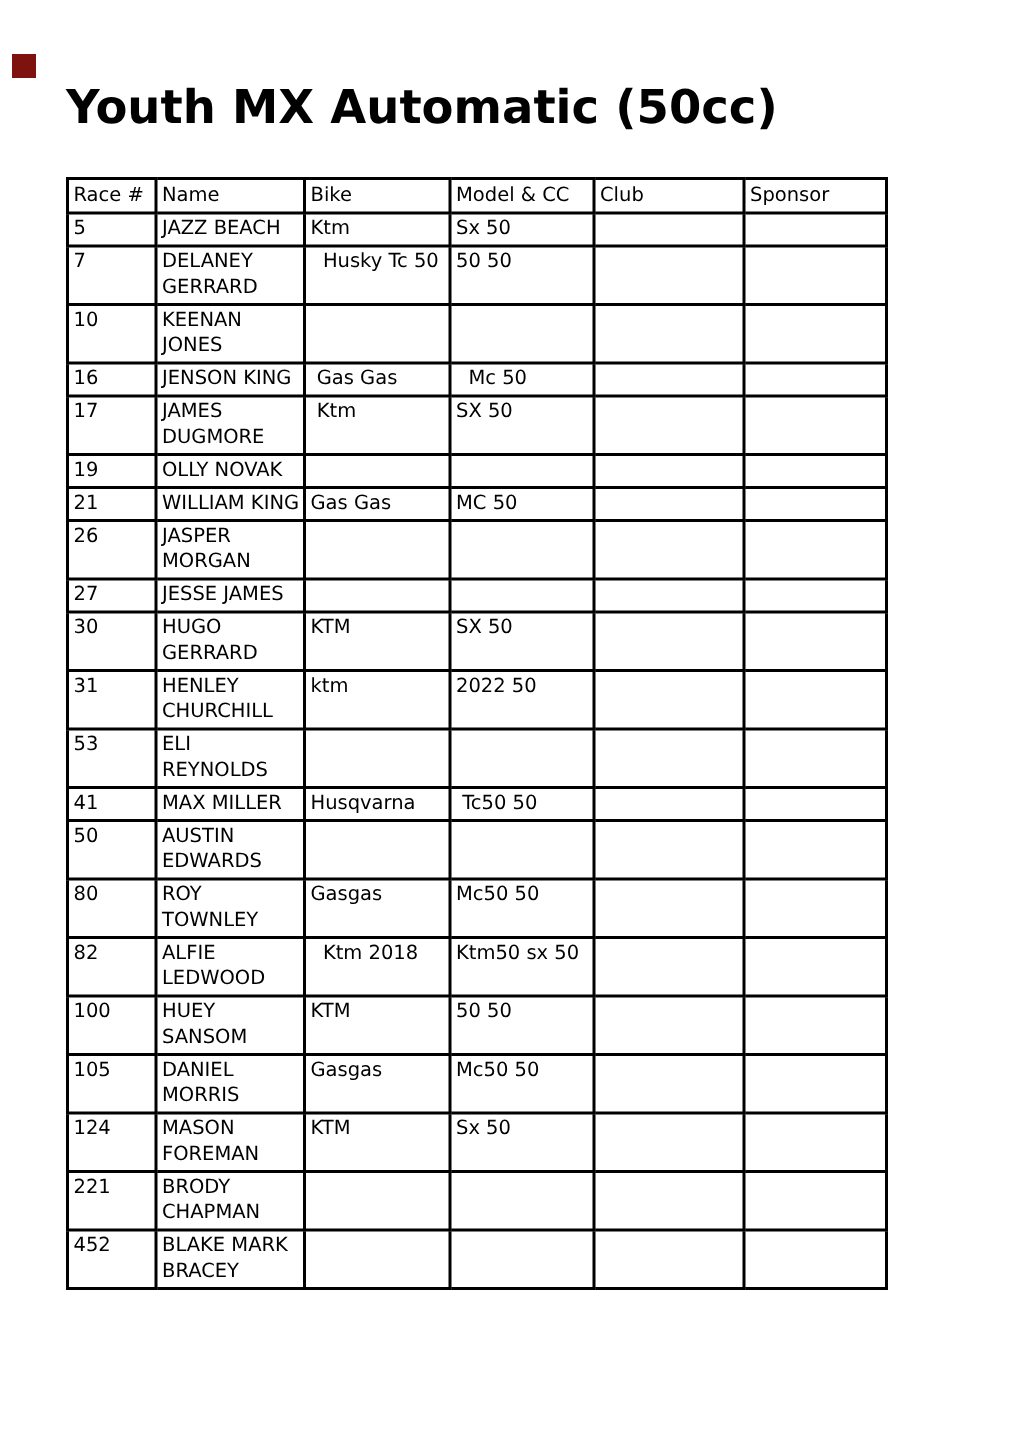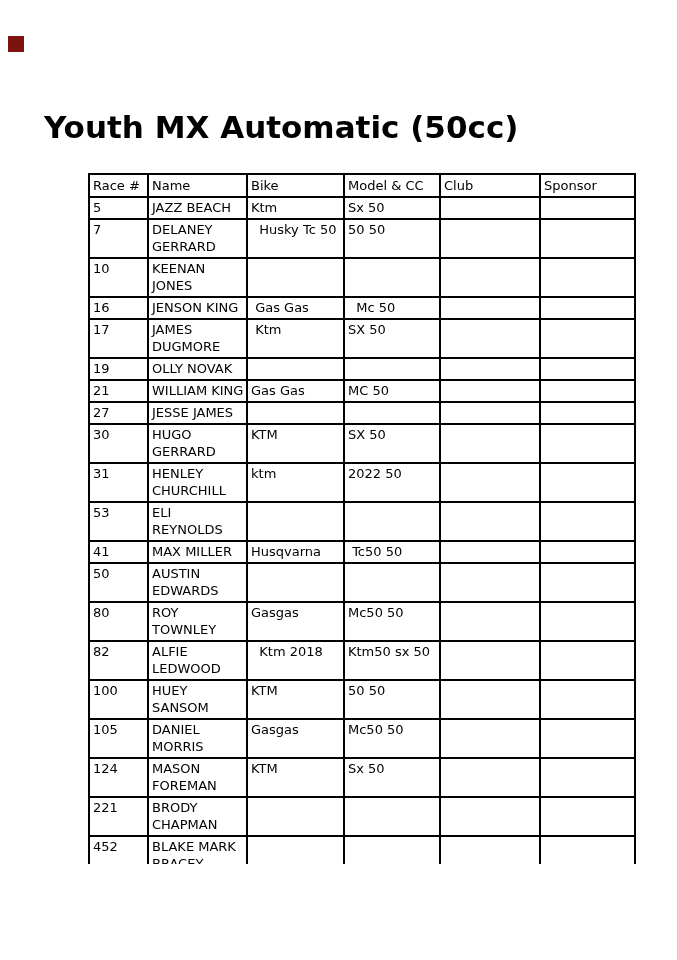"Youth MX Automatic (50cc)" .page { padding: 108px 0 0 44px -> 53px 0 0 44px }
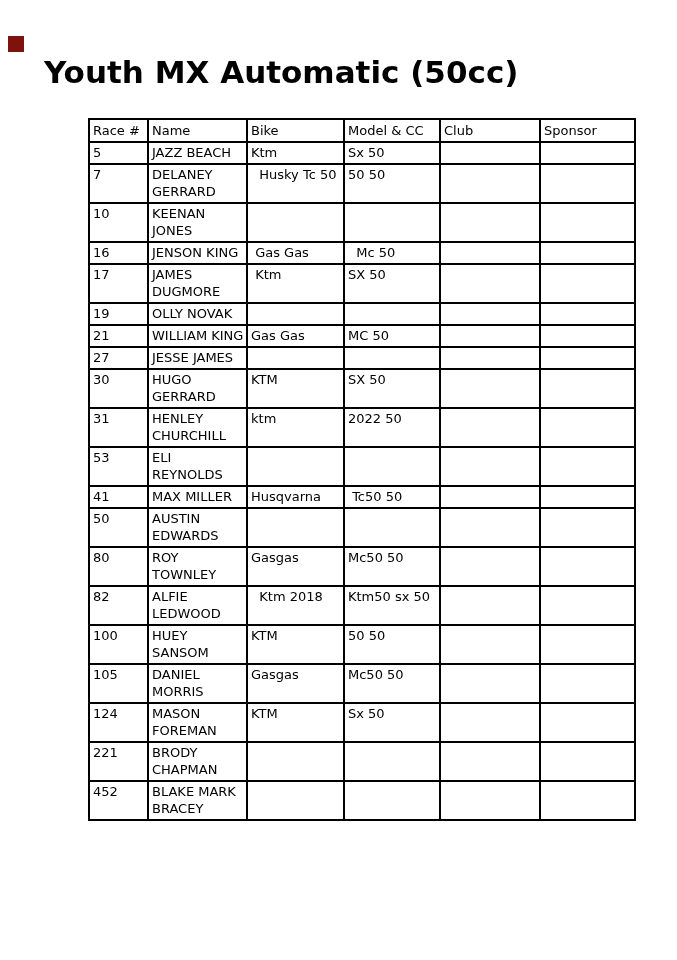"Race #" table.entry-table { margin-left: 44px -> none }
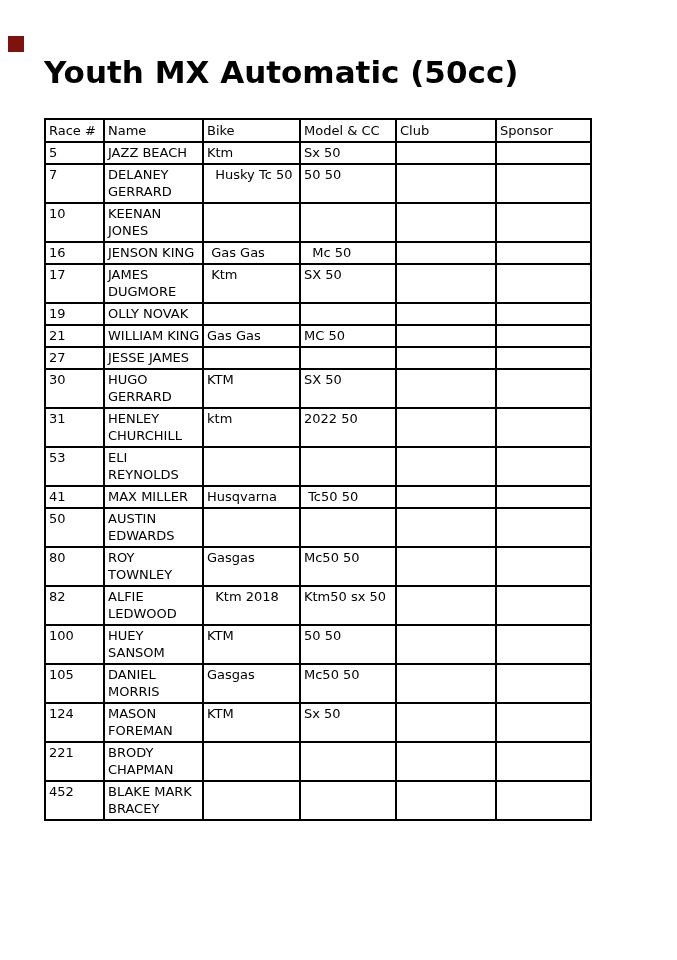"26" tr { html: none -> <tr> <td>26</td> <td>JASPER MORGAN</td> <td></td> <td></td> <td></td> <td></td> </tr> }
